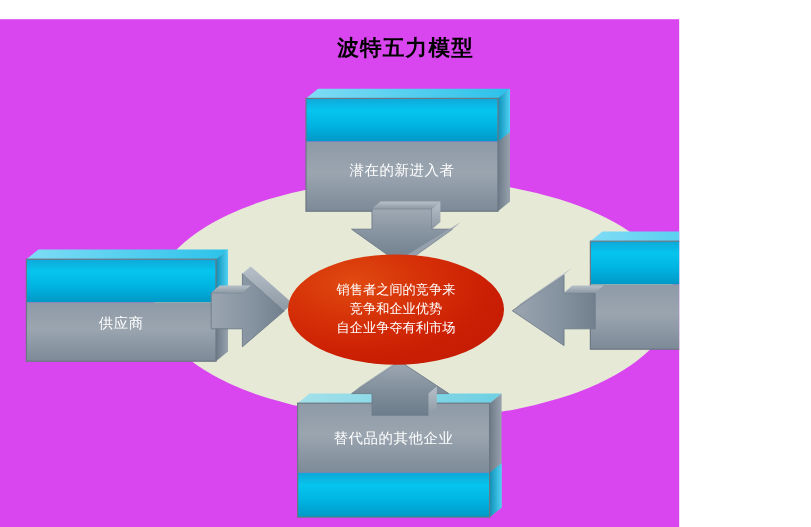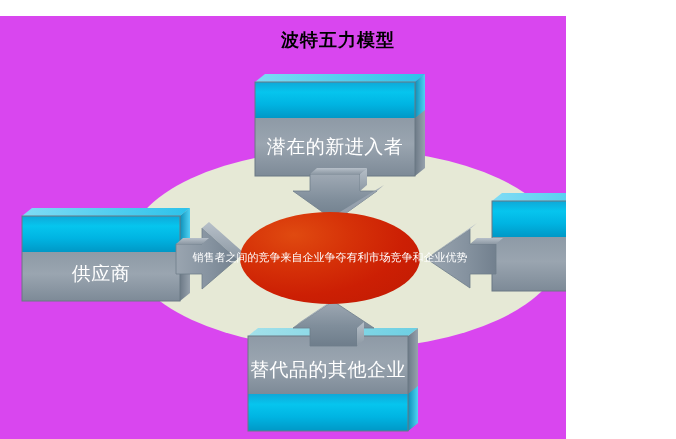"潜在的新进入者" .node-label { font-size: 19px -> 12px }
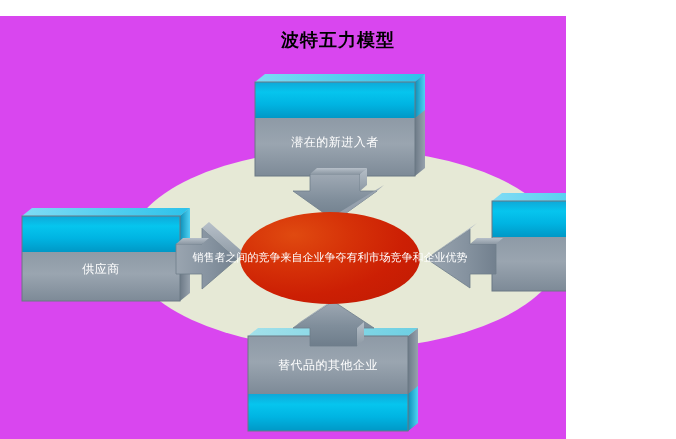"销售者之间的竞争来" #center-text { flex-direction: row -> column }
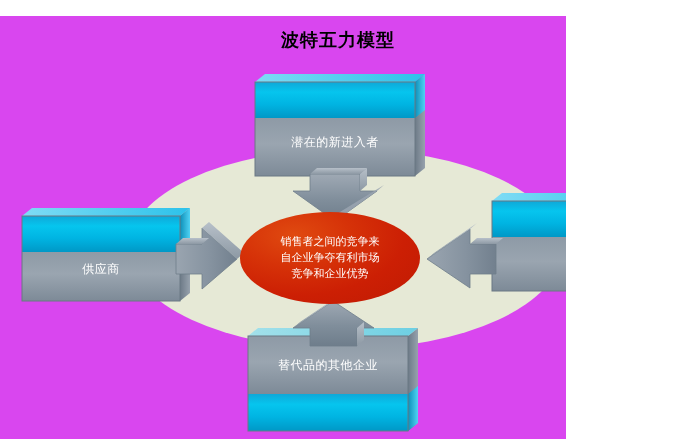"自企业争夺有利市场" span { order: before "竞争和企业优势" -> after "竞争和企业优势" }
